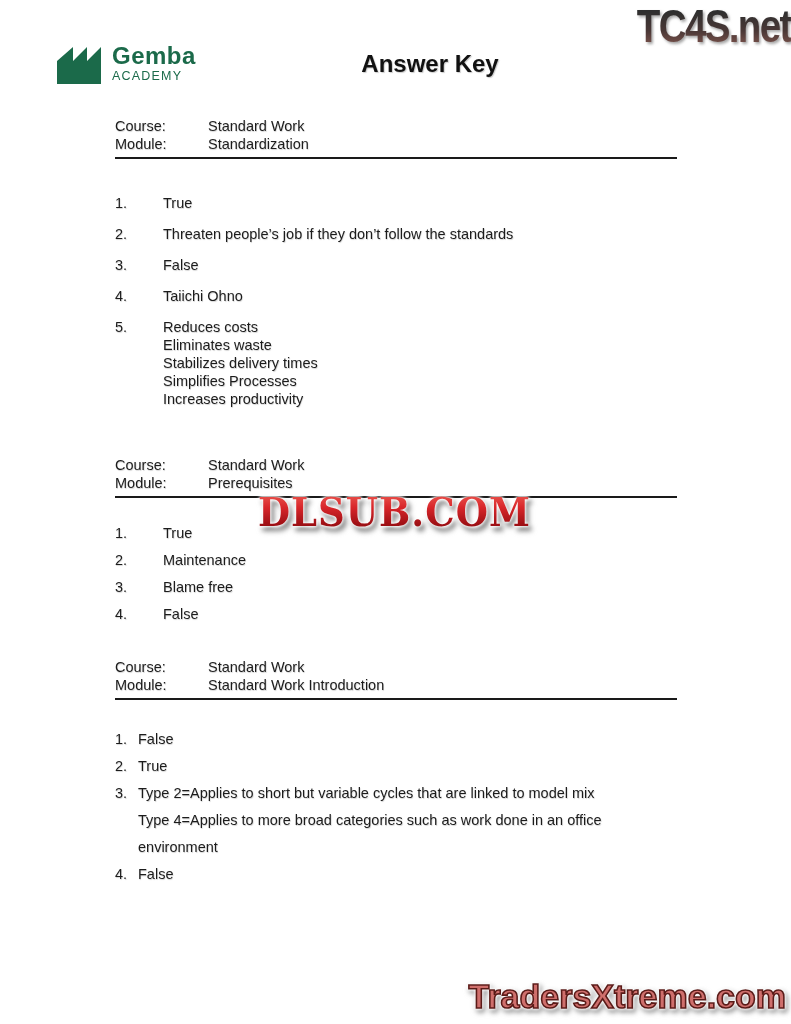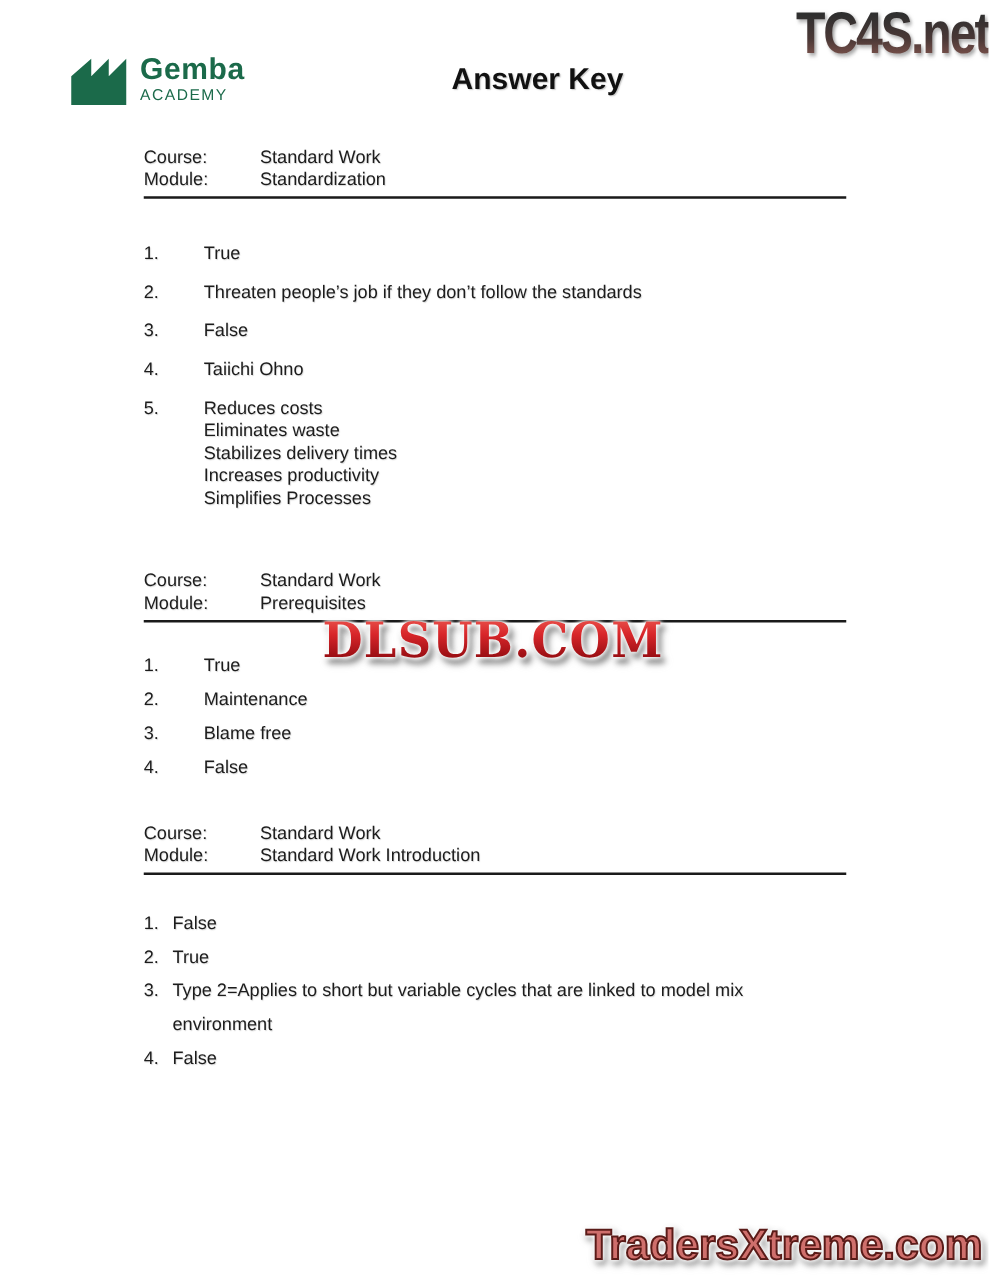"Increases productivity" div.ans-line { order: before "Simplifies Processes" -> after "Simplifies Processes" }
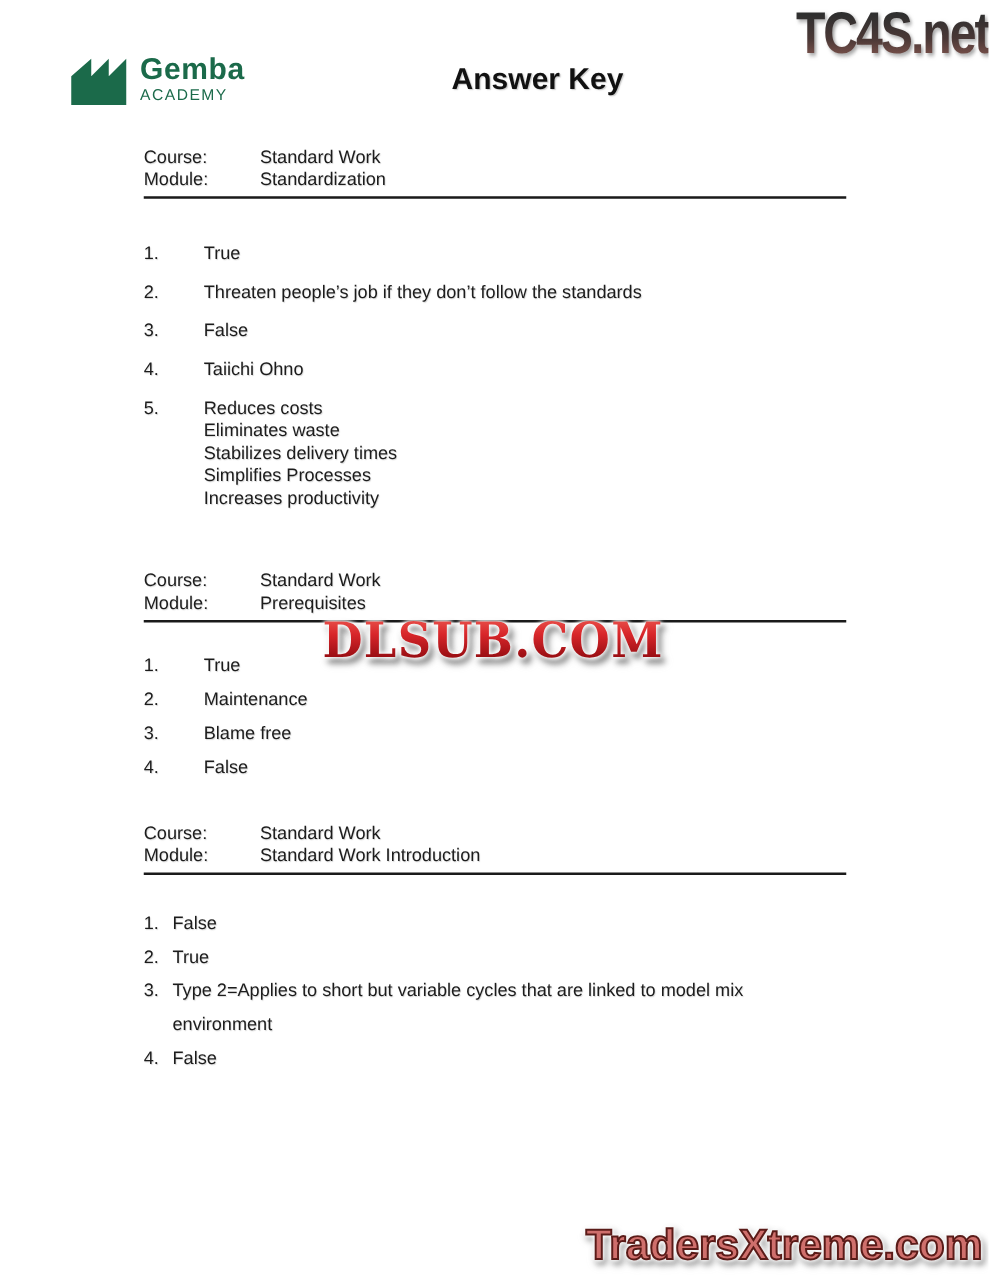"Type 4=Applies to more broad" div.ans-line { html: none -> <div>Type 4=Applies to more broad categories such as work done in an office</div> }
